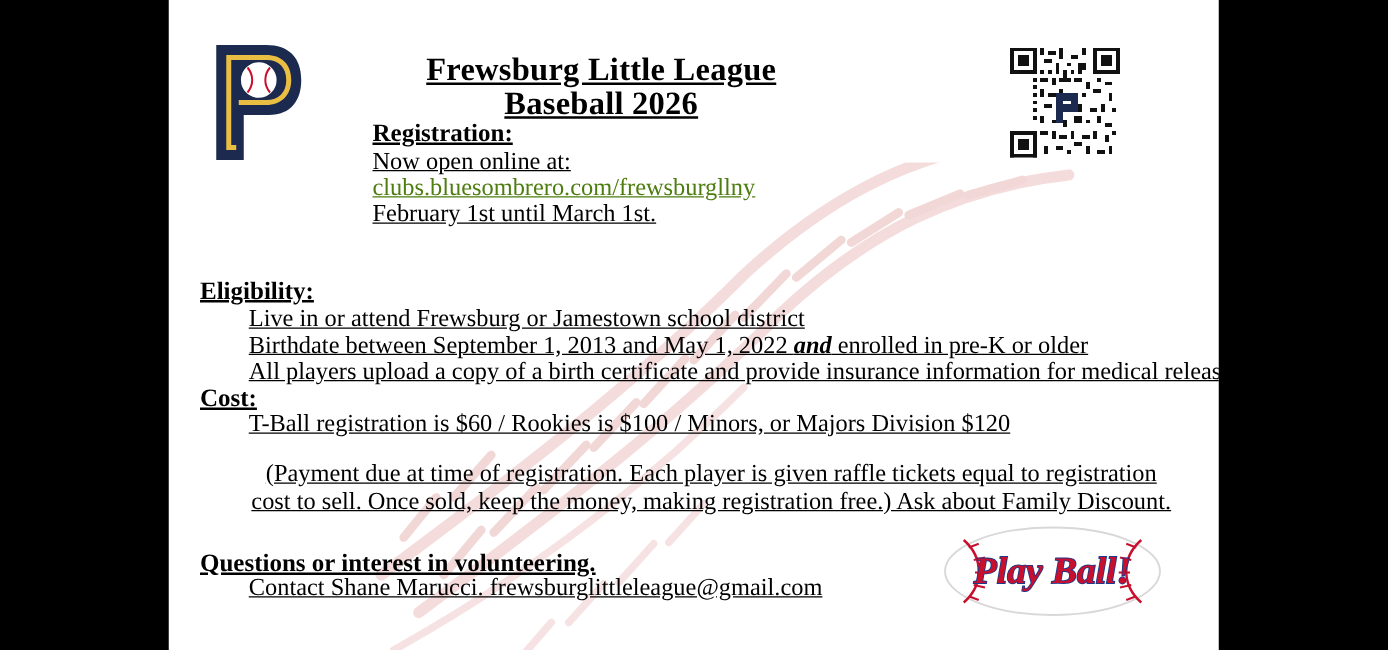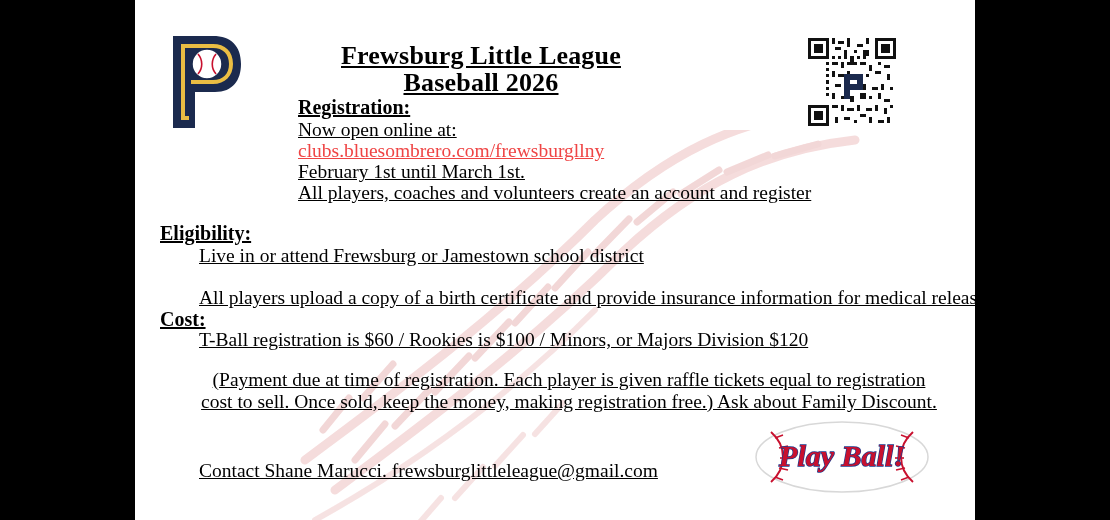"clubs.bluesombrero.com/frewsburgllny" .link { color: #ef4444 -> #4d7c0f }
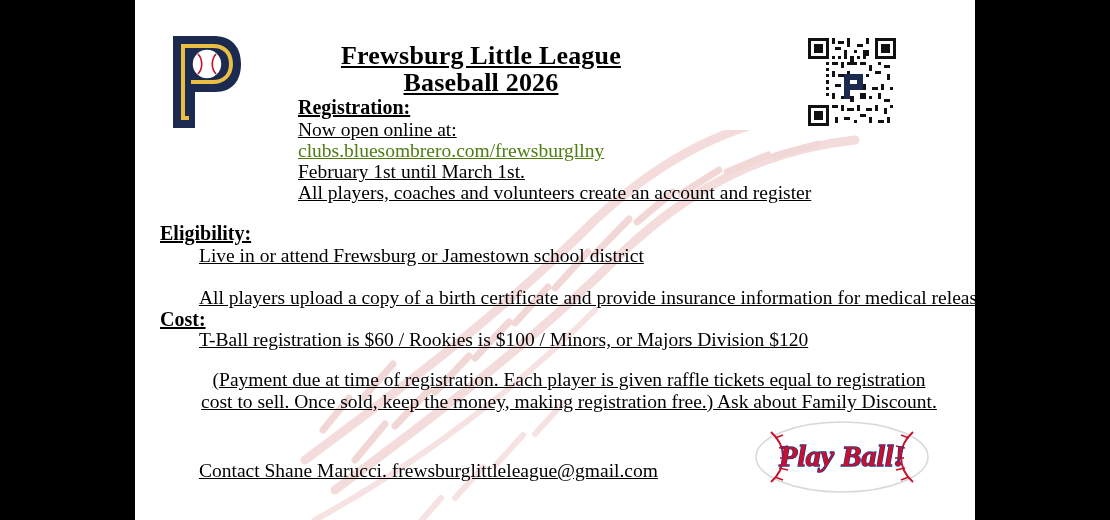"All players, coaches and volunteers" div.row { html: <div>All players, coaches and volunteers create an account and register</div> -> none }
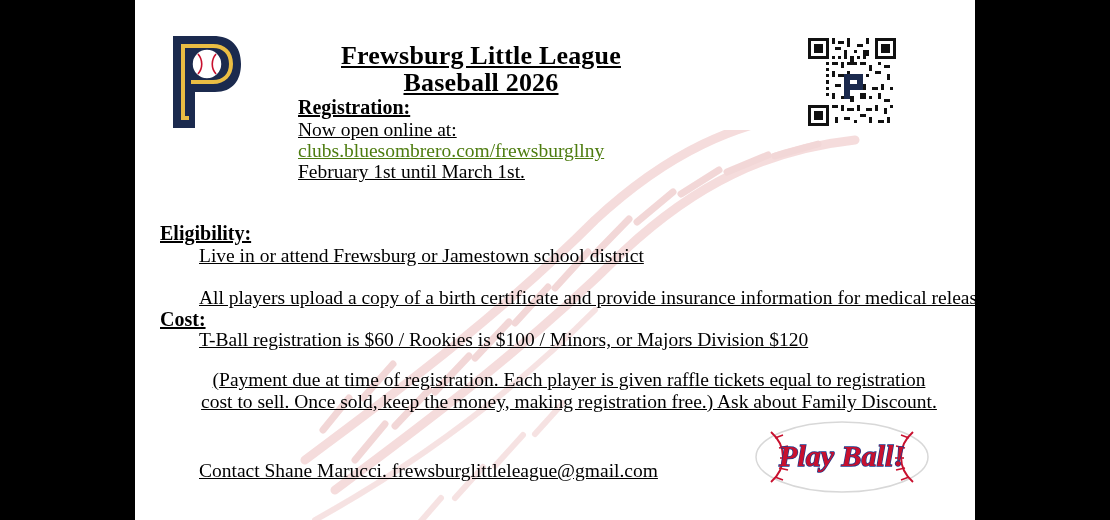"Birthdate between September 1, 2013" div.row { html: none -> <div><span>Birthdate between September 1, 2013 and May 1, 2022 </span><span>and</span><span> enrolled in pre-K or older</span></div> }
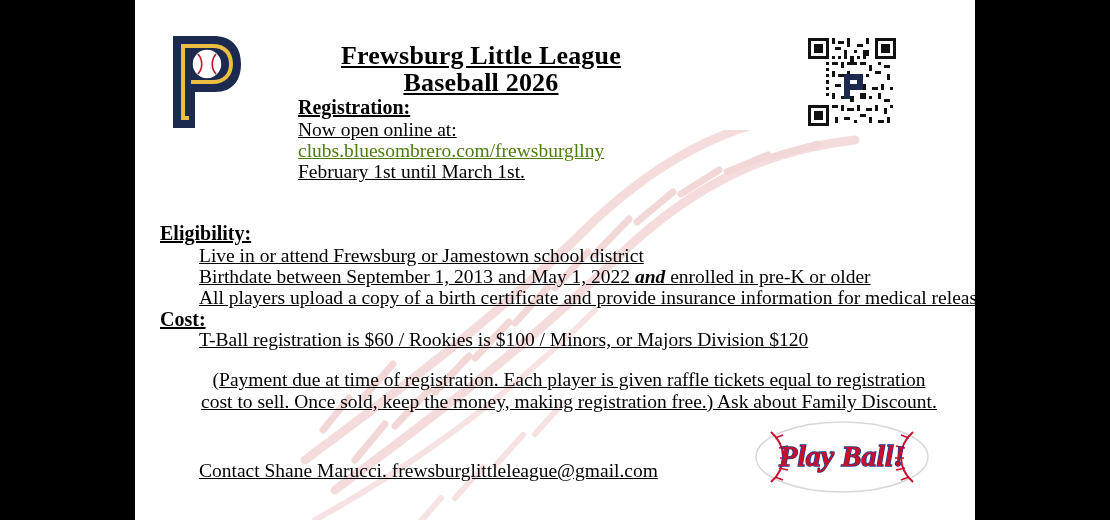"Questions or interest in volunteering." div.row { html: none -> <div>Questions or interest in volunteering.</div> }
